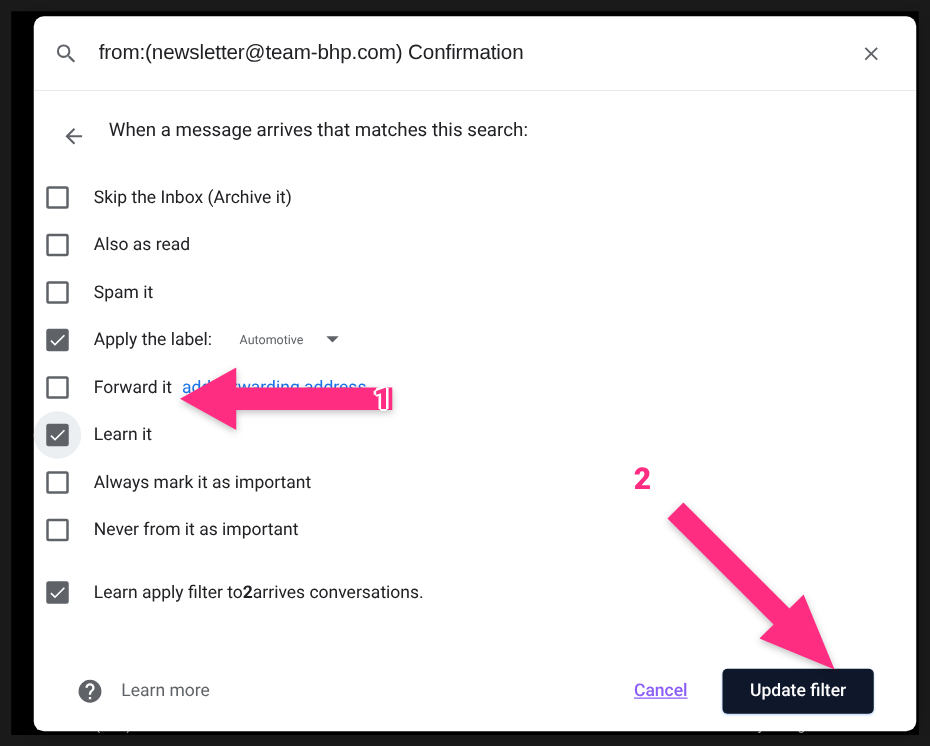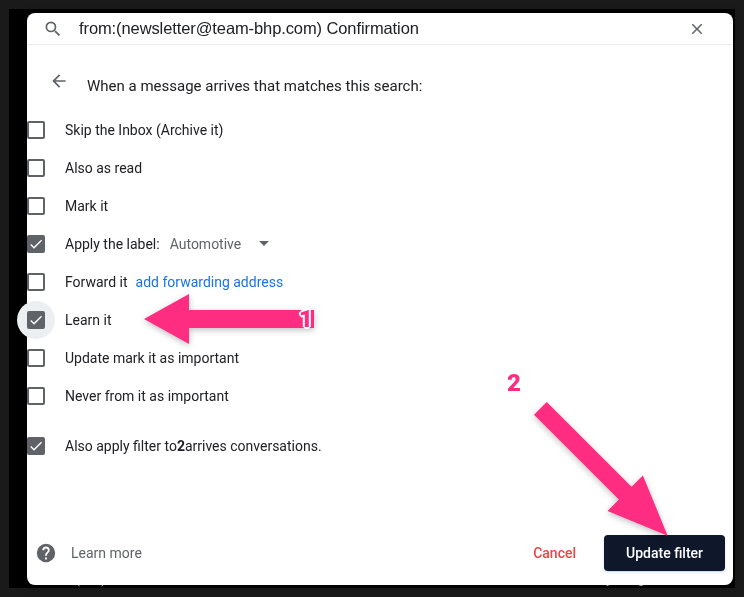"from:(newsletter@team-bhp.com)" .searchbar { height: 32px -> 60px }
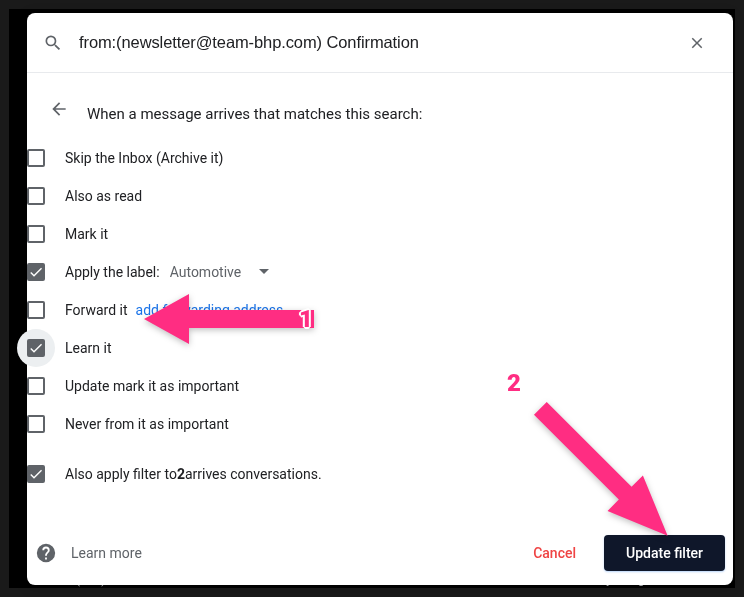"When a message arrives that" .heading-row { align-items: flex-end -> flex-start }
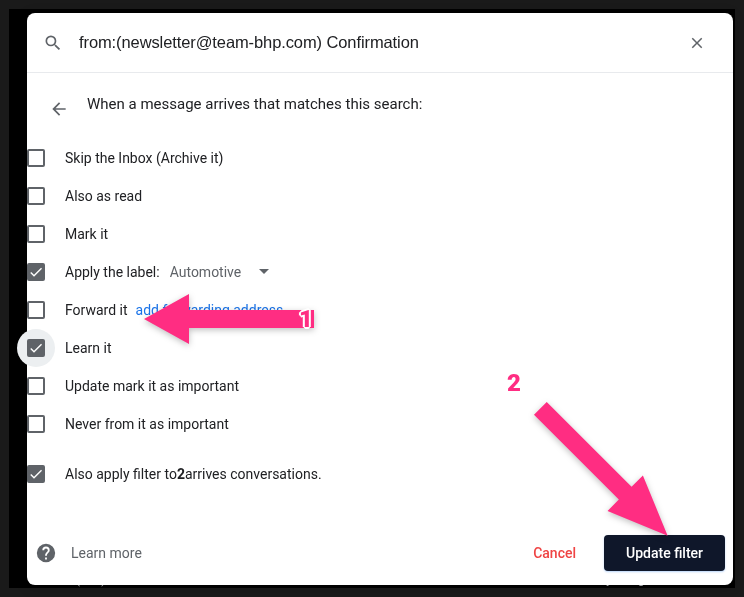"Skip the Inbox (Archive it)" .opts { padding: 0 0 -> 0 10px }
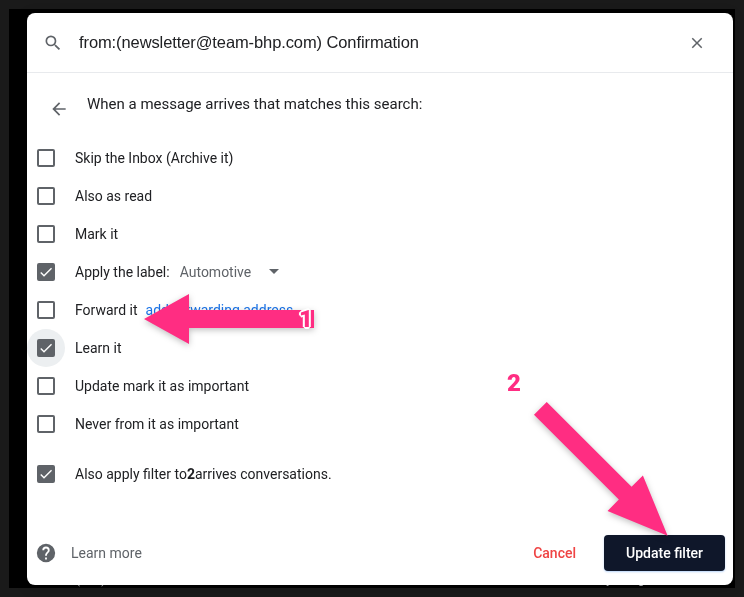"Mark it" div.opt-label { text: Mark -> Spam }
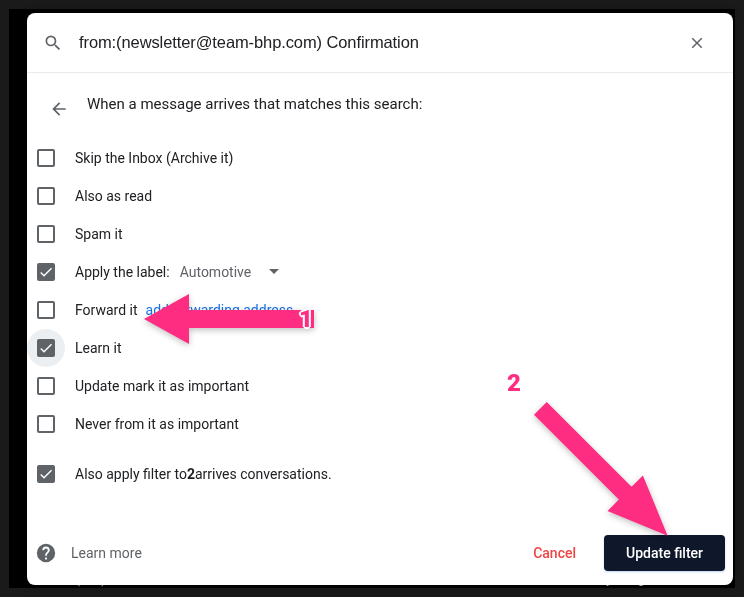"Automotive" .dropdown { font-size: 14px -> 10px; margin-left: 4px -> 16px }
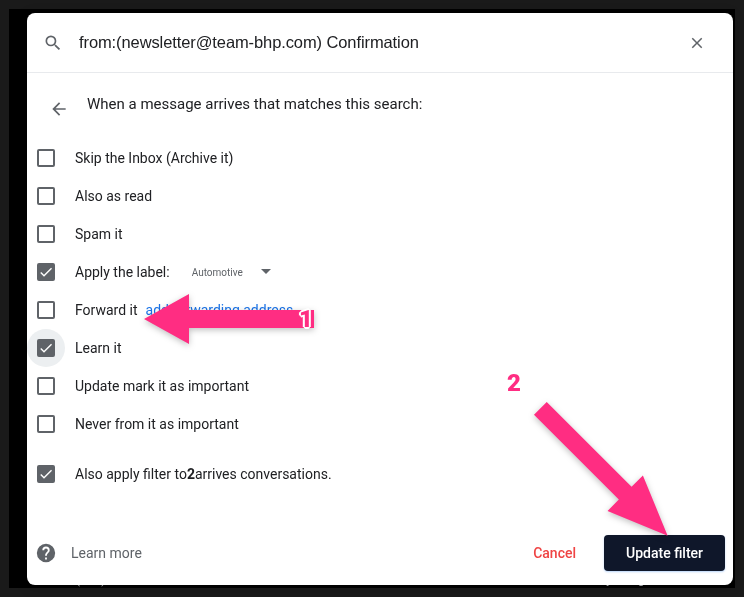"Update mark it as important" div.opt-label { text: Update -> Always }
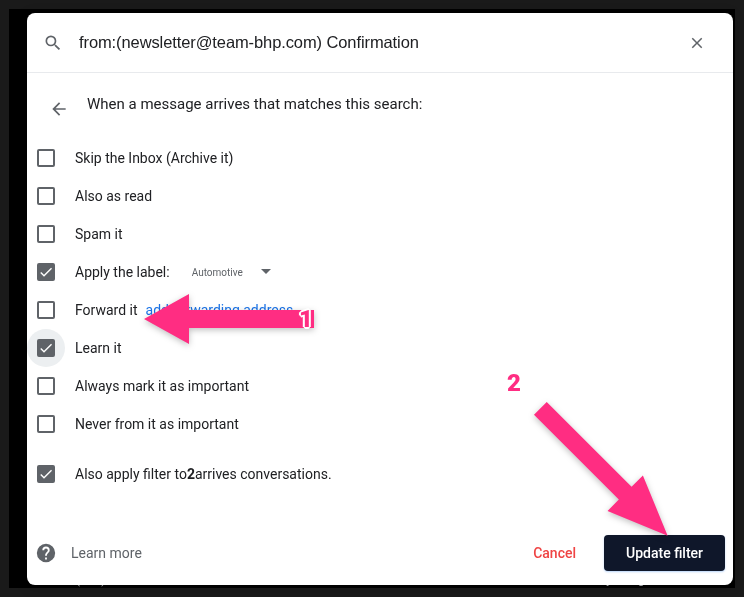"Also apply filter to" span { text: Also -> Learn }
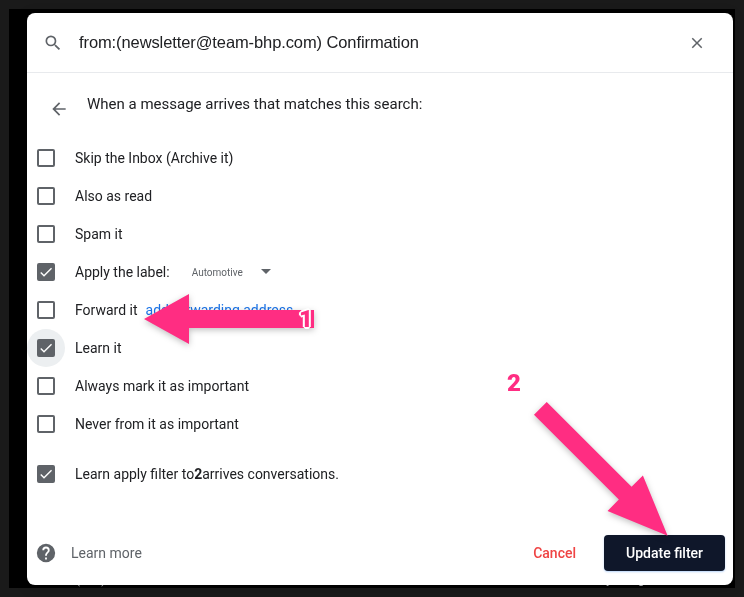"Learn more" .footer { padding: 0 8px -> 0 34px }
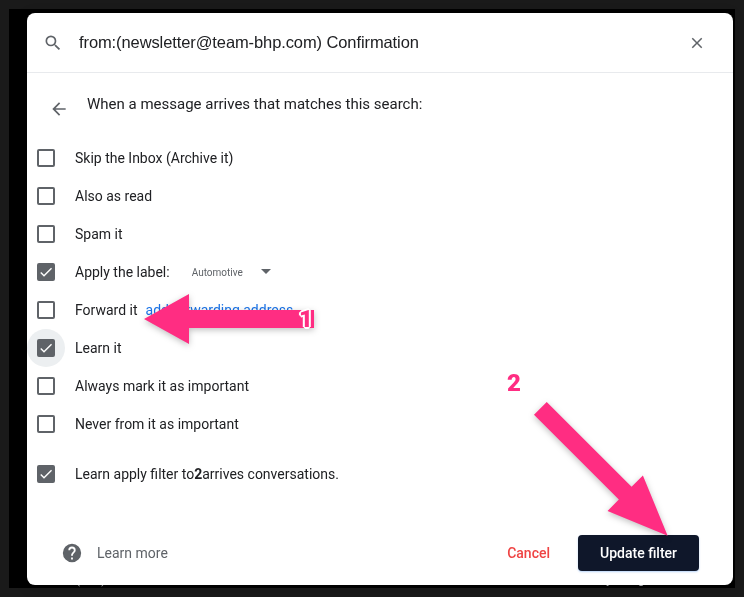"Cancel" .btn-cancel { color: #ef4444 -> #8b5cf6; text-decoration: none -> underline }
